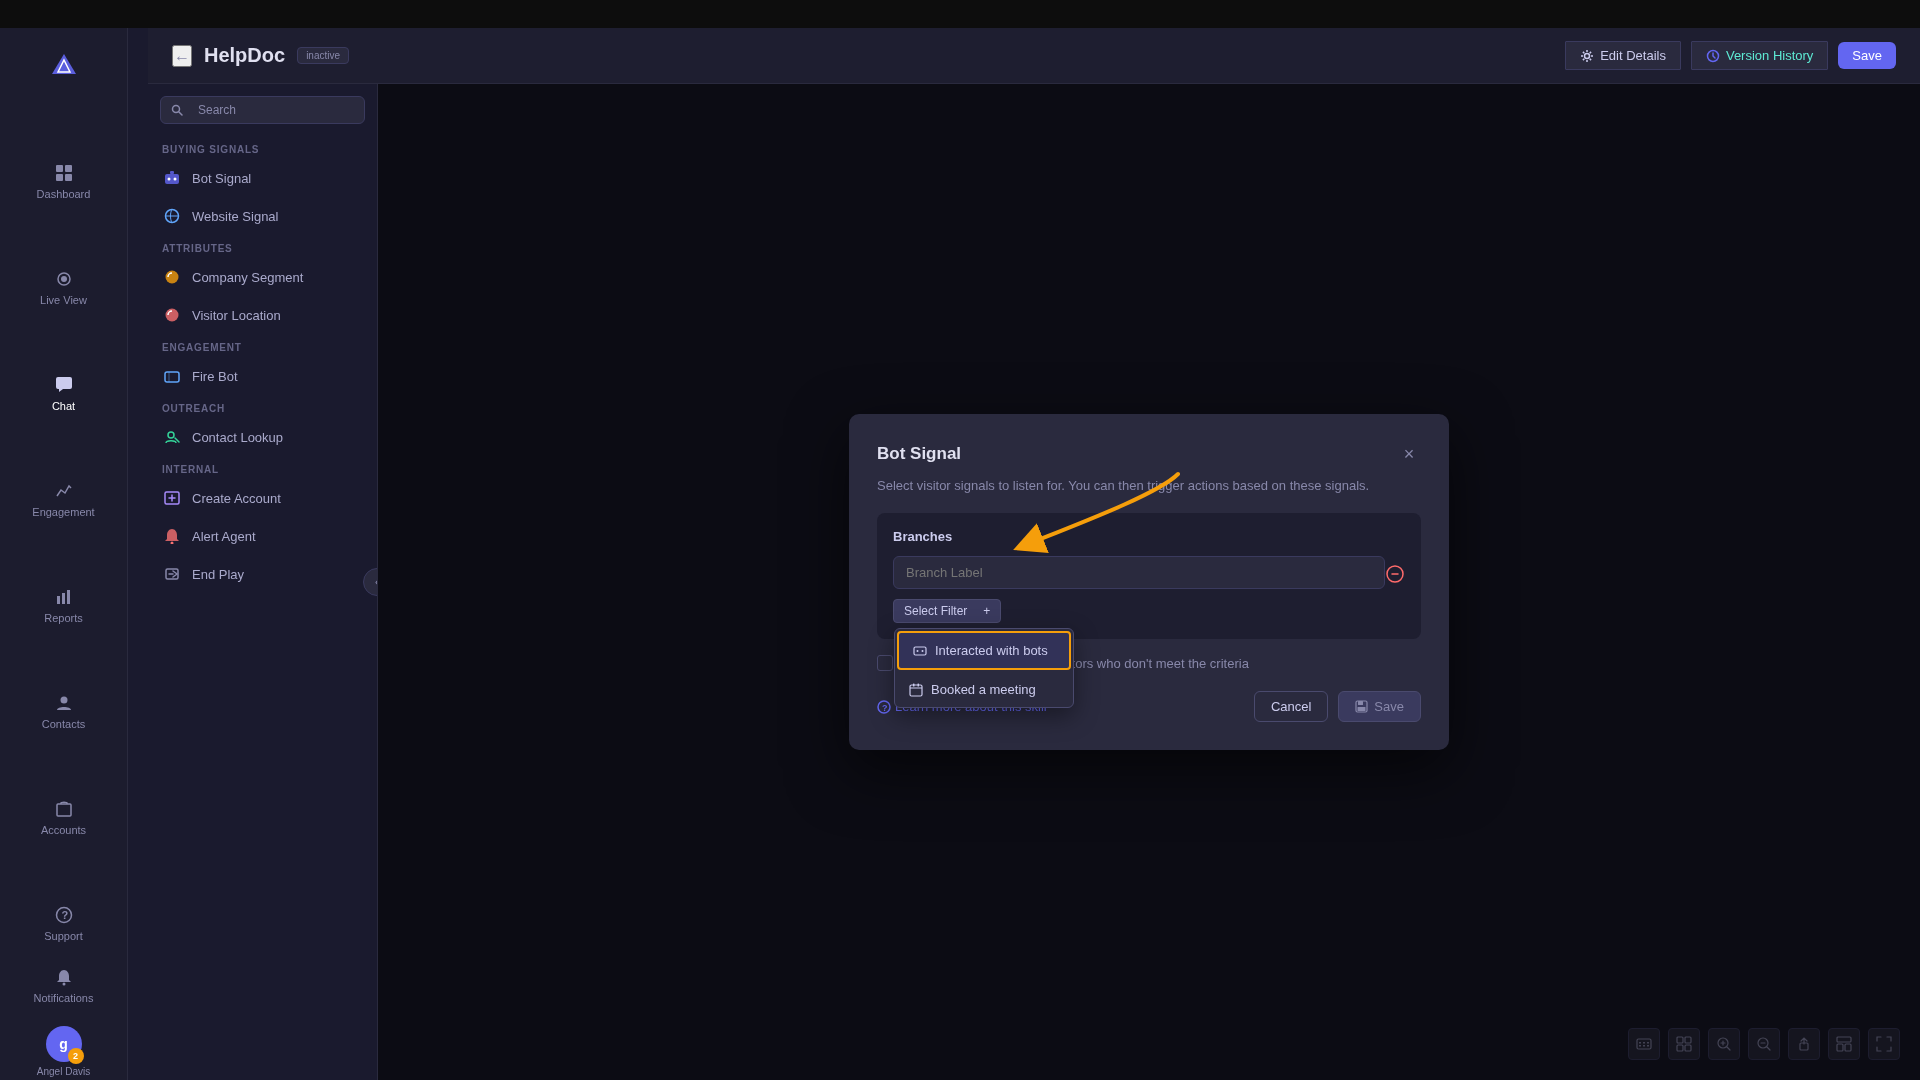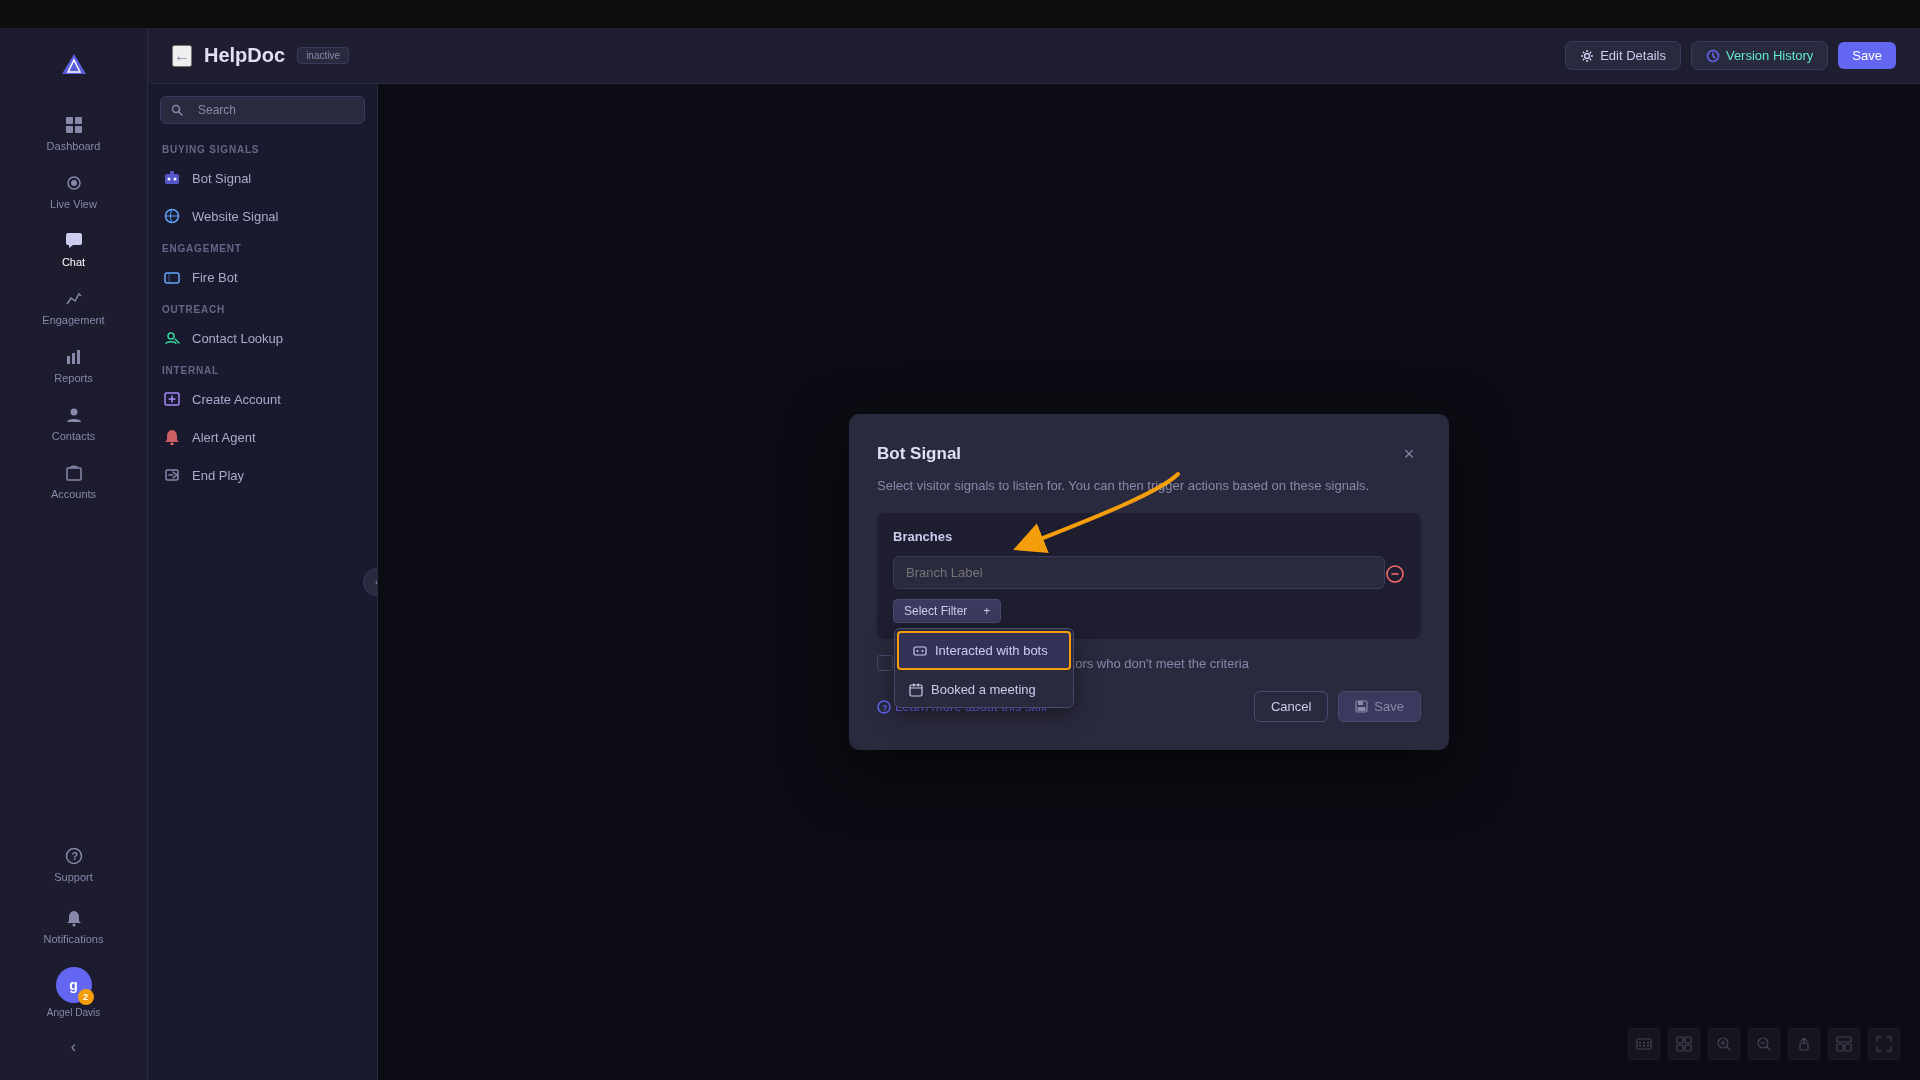"Edit Details" .btn-secondary { border-radius: 7px -> 1px }
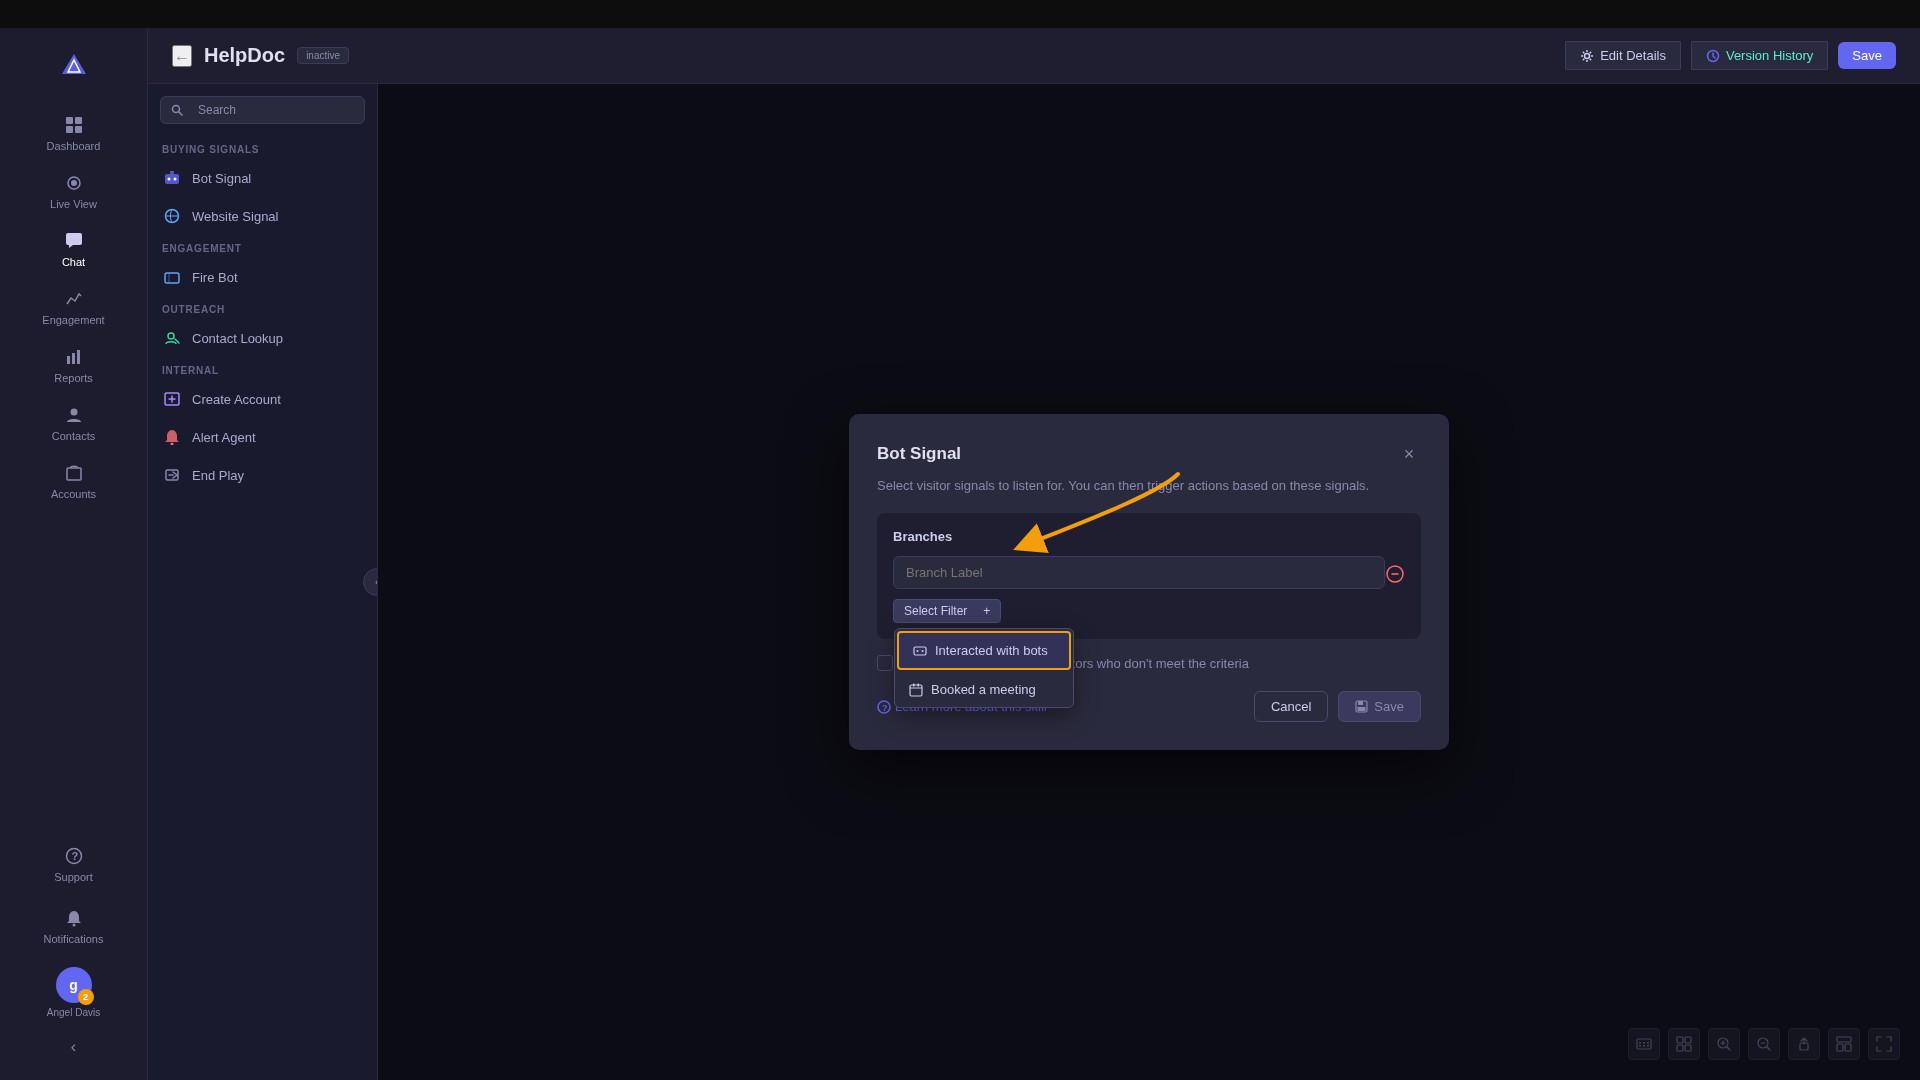"Dashboard" .sidebar { gap: none -> 48px; width: 148px -> 128px }
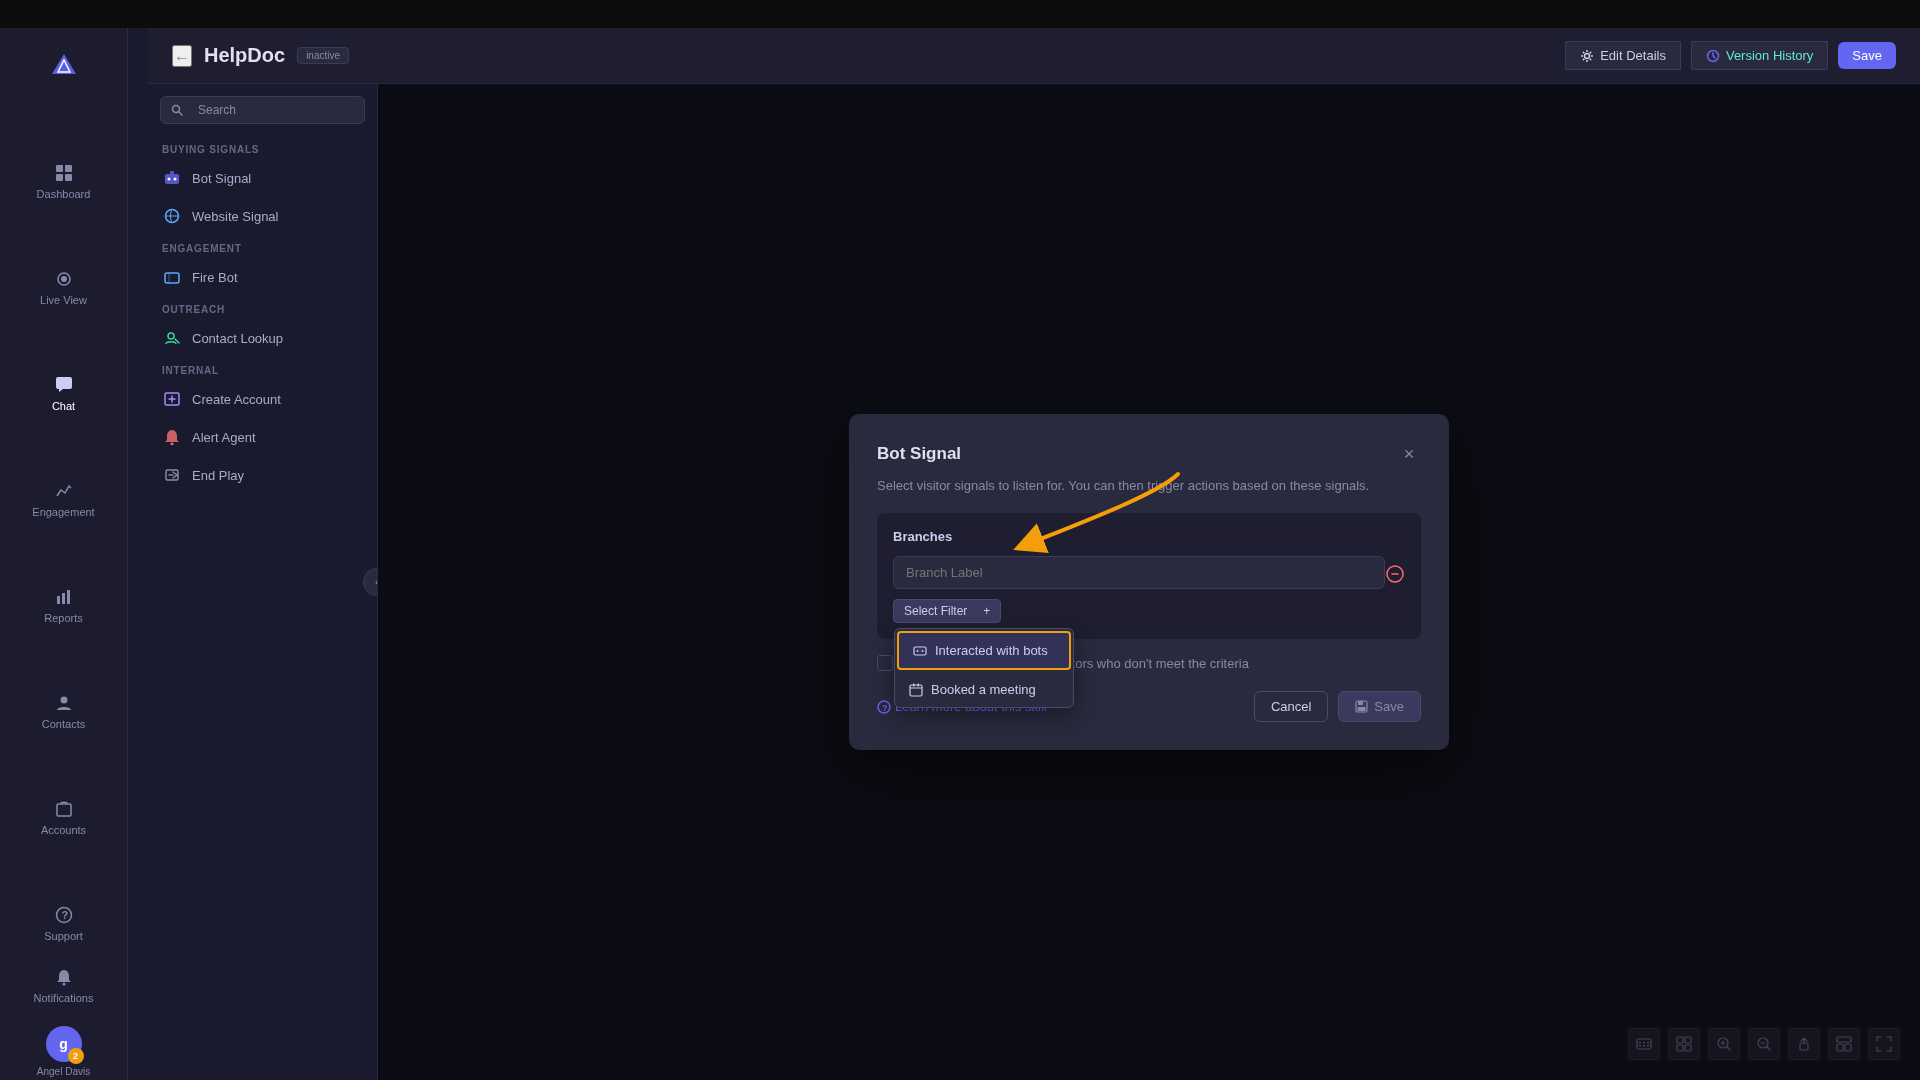"ATTRIBUTES" div { html: none -> <div> <div>ATTRIBUTES</div> <div> <div> <svg> <circle></circle> <path></path> </svg> </div> <span>Company Segment</span> </div> <div> <div> <svg> <circle></circle> <path></path> </svg> </div> <span>Visitor Location</span> </div> </div> }
